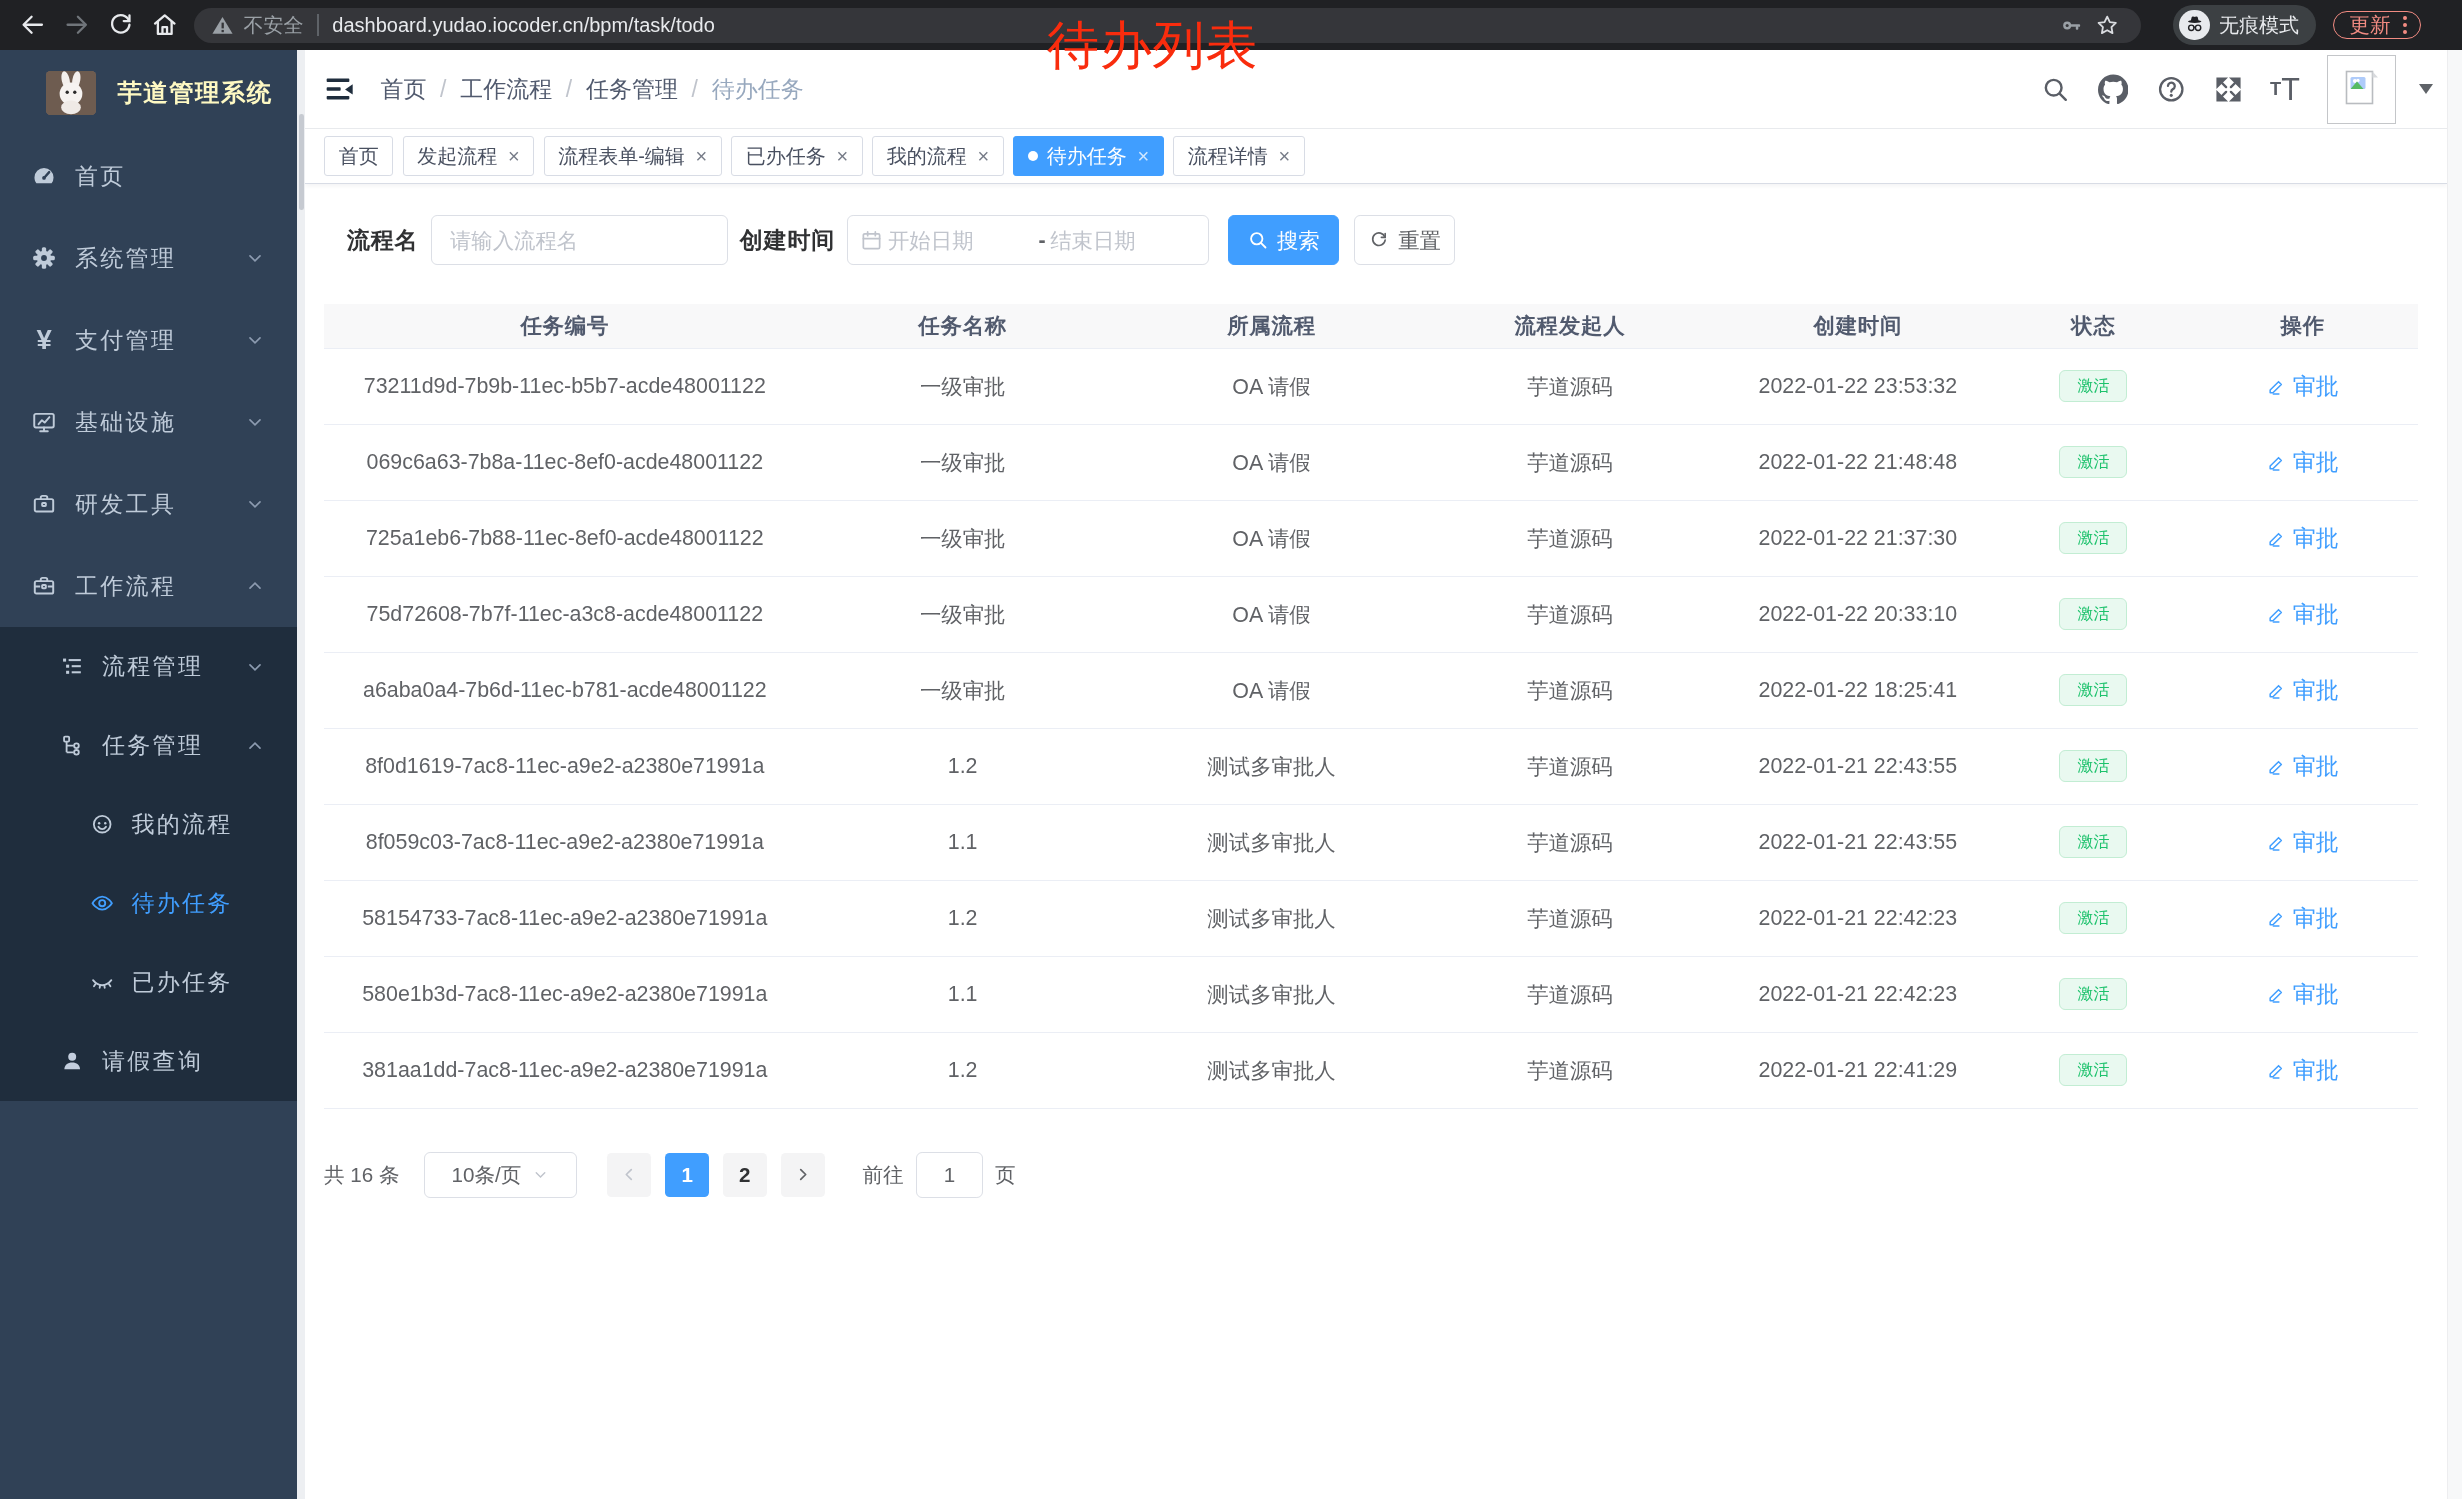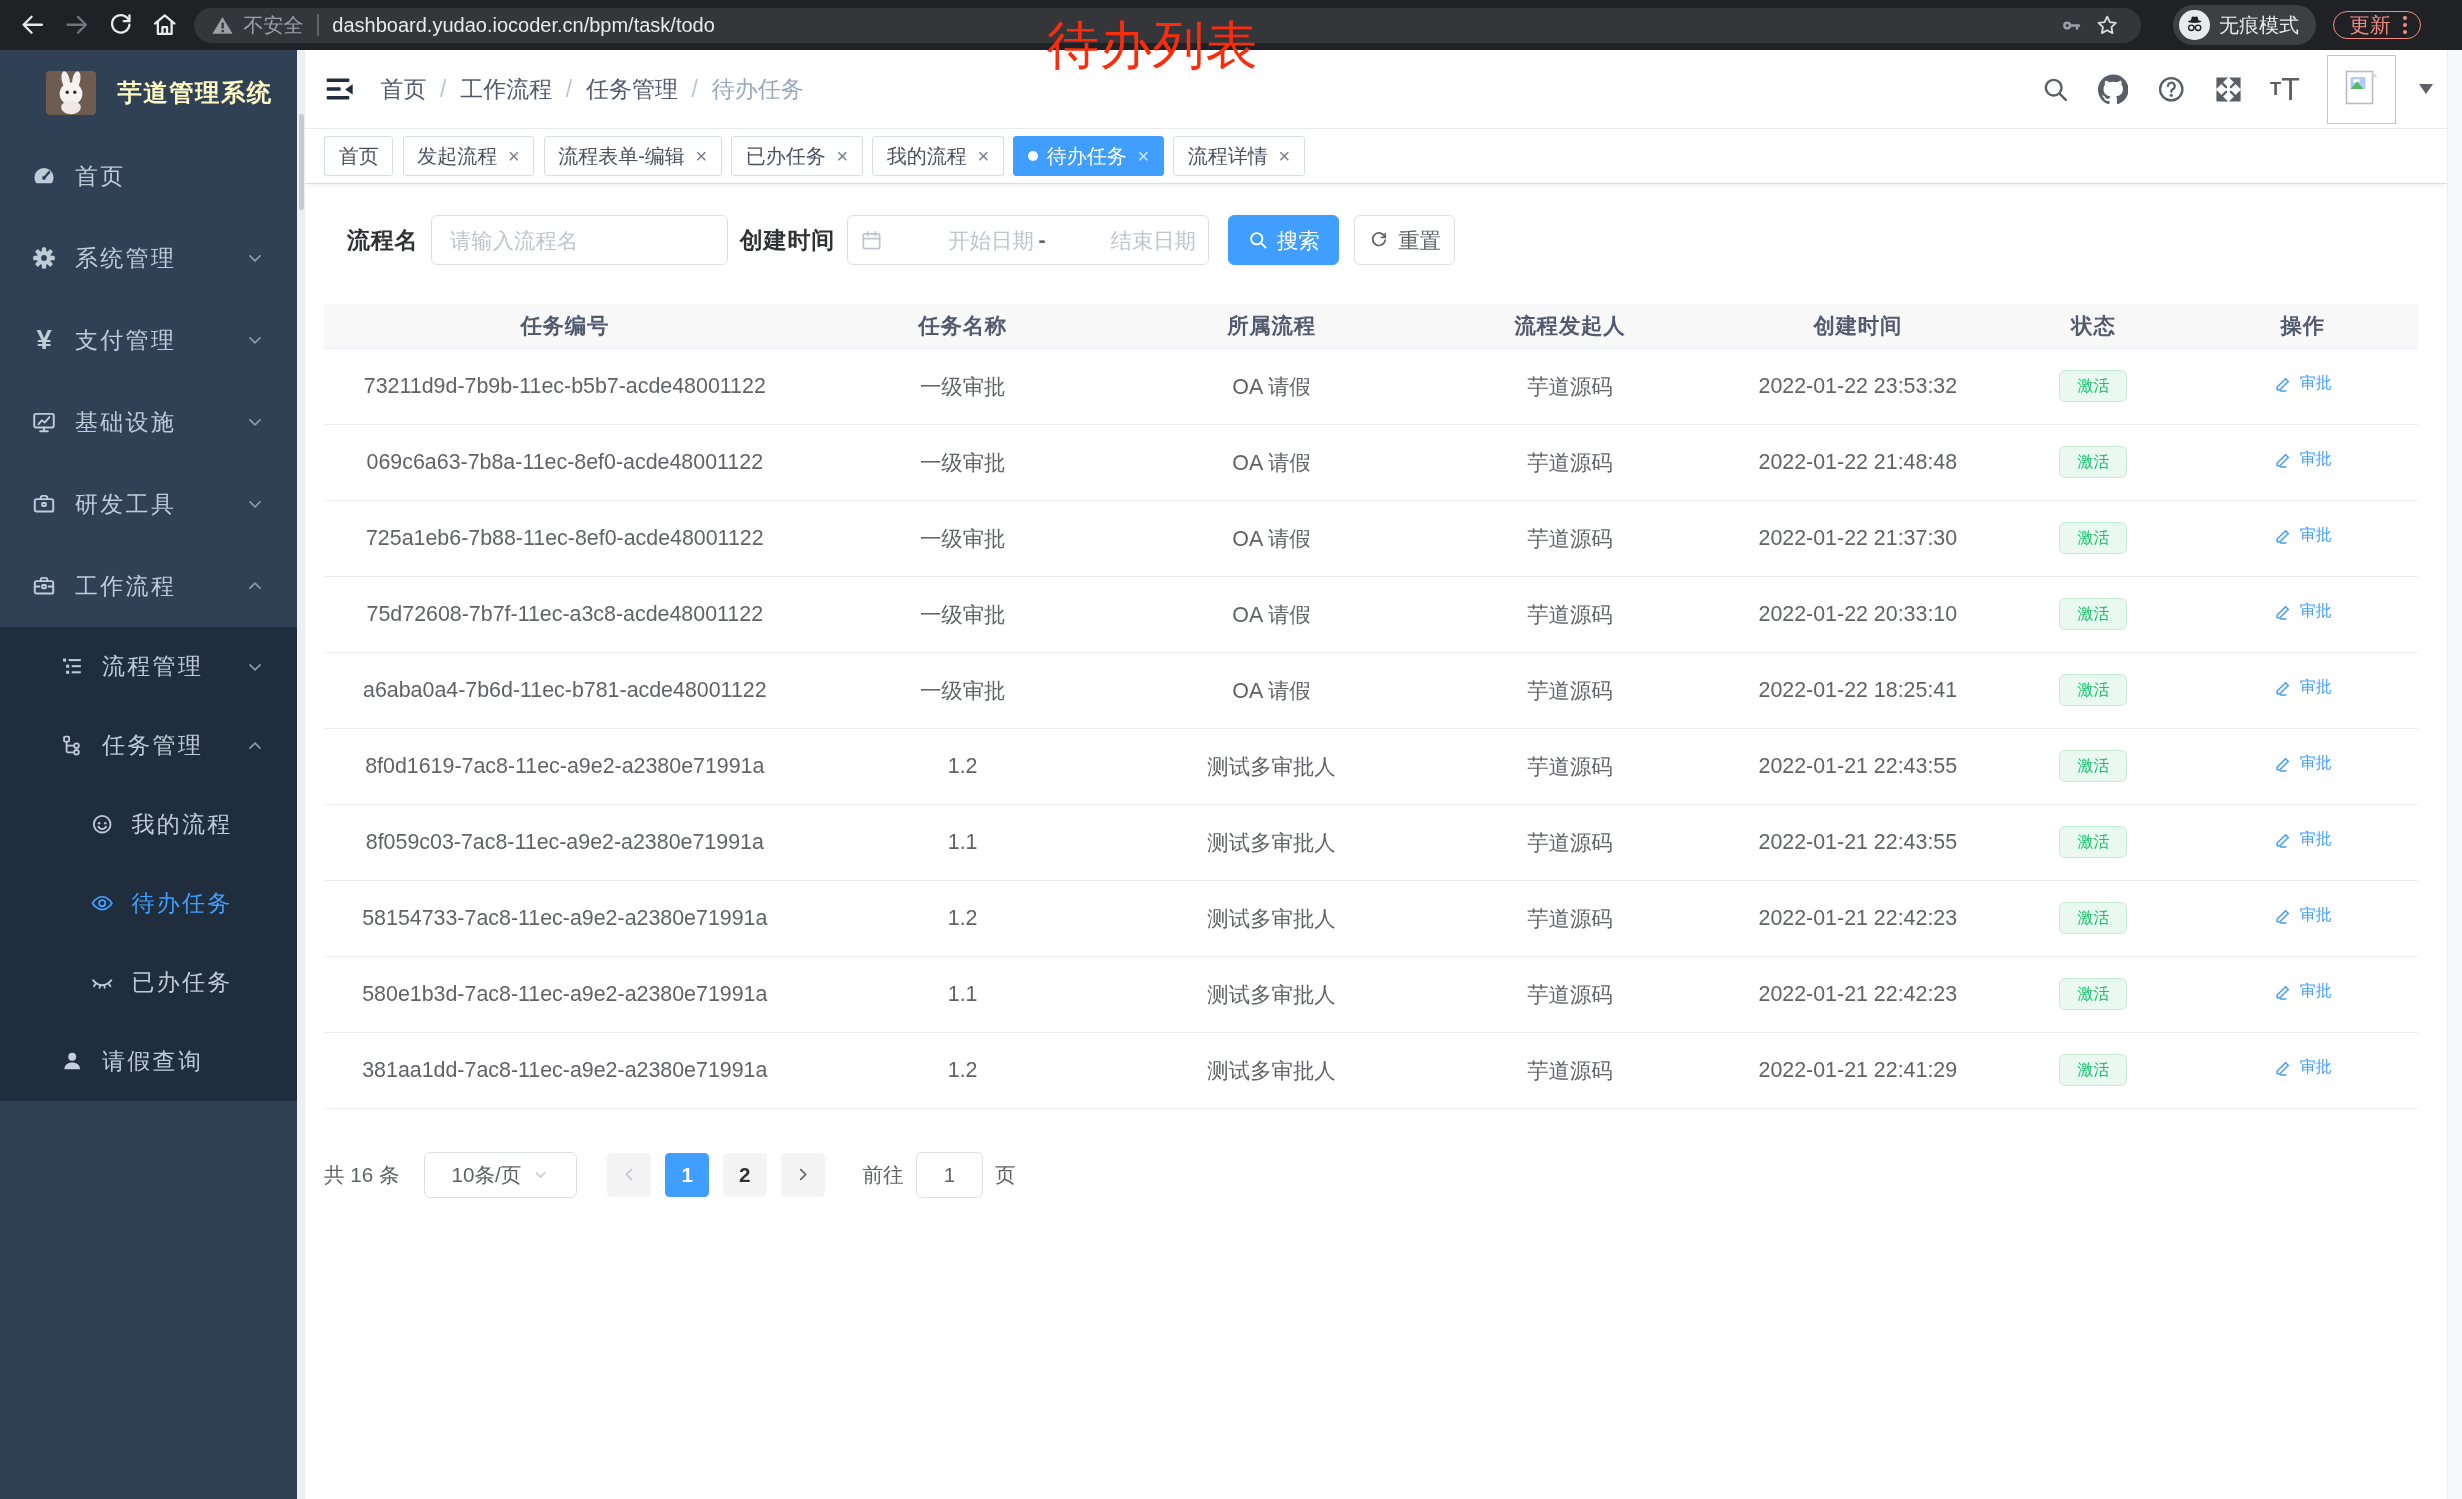"开始日期" .fdate .ph { text-align: right -> left }
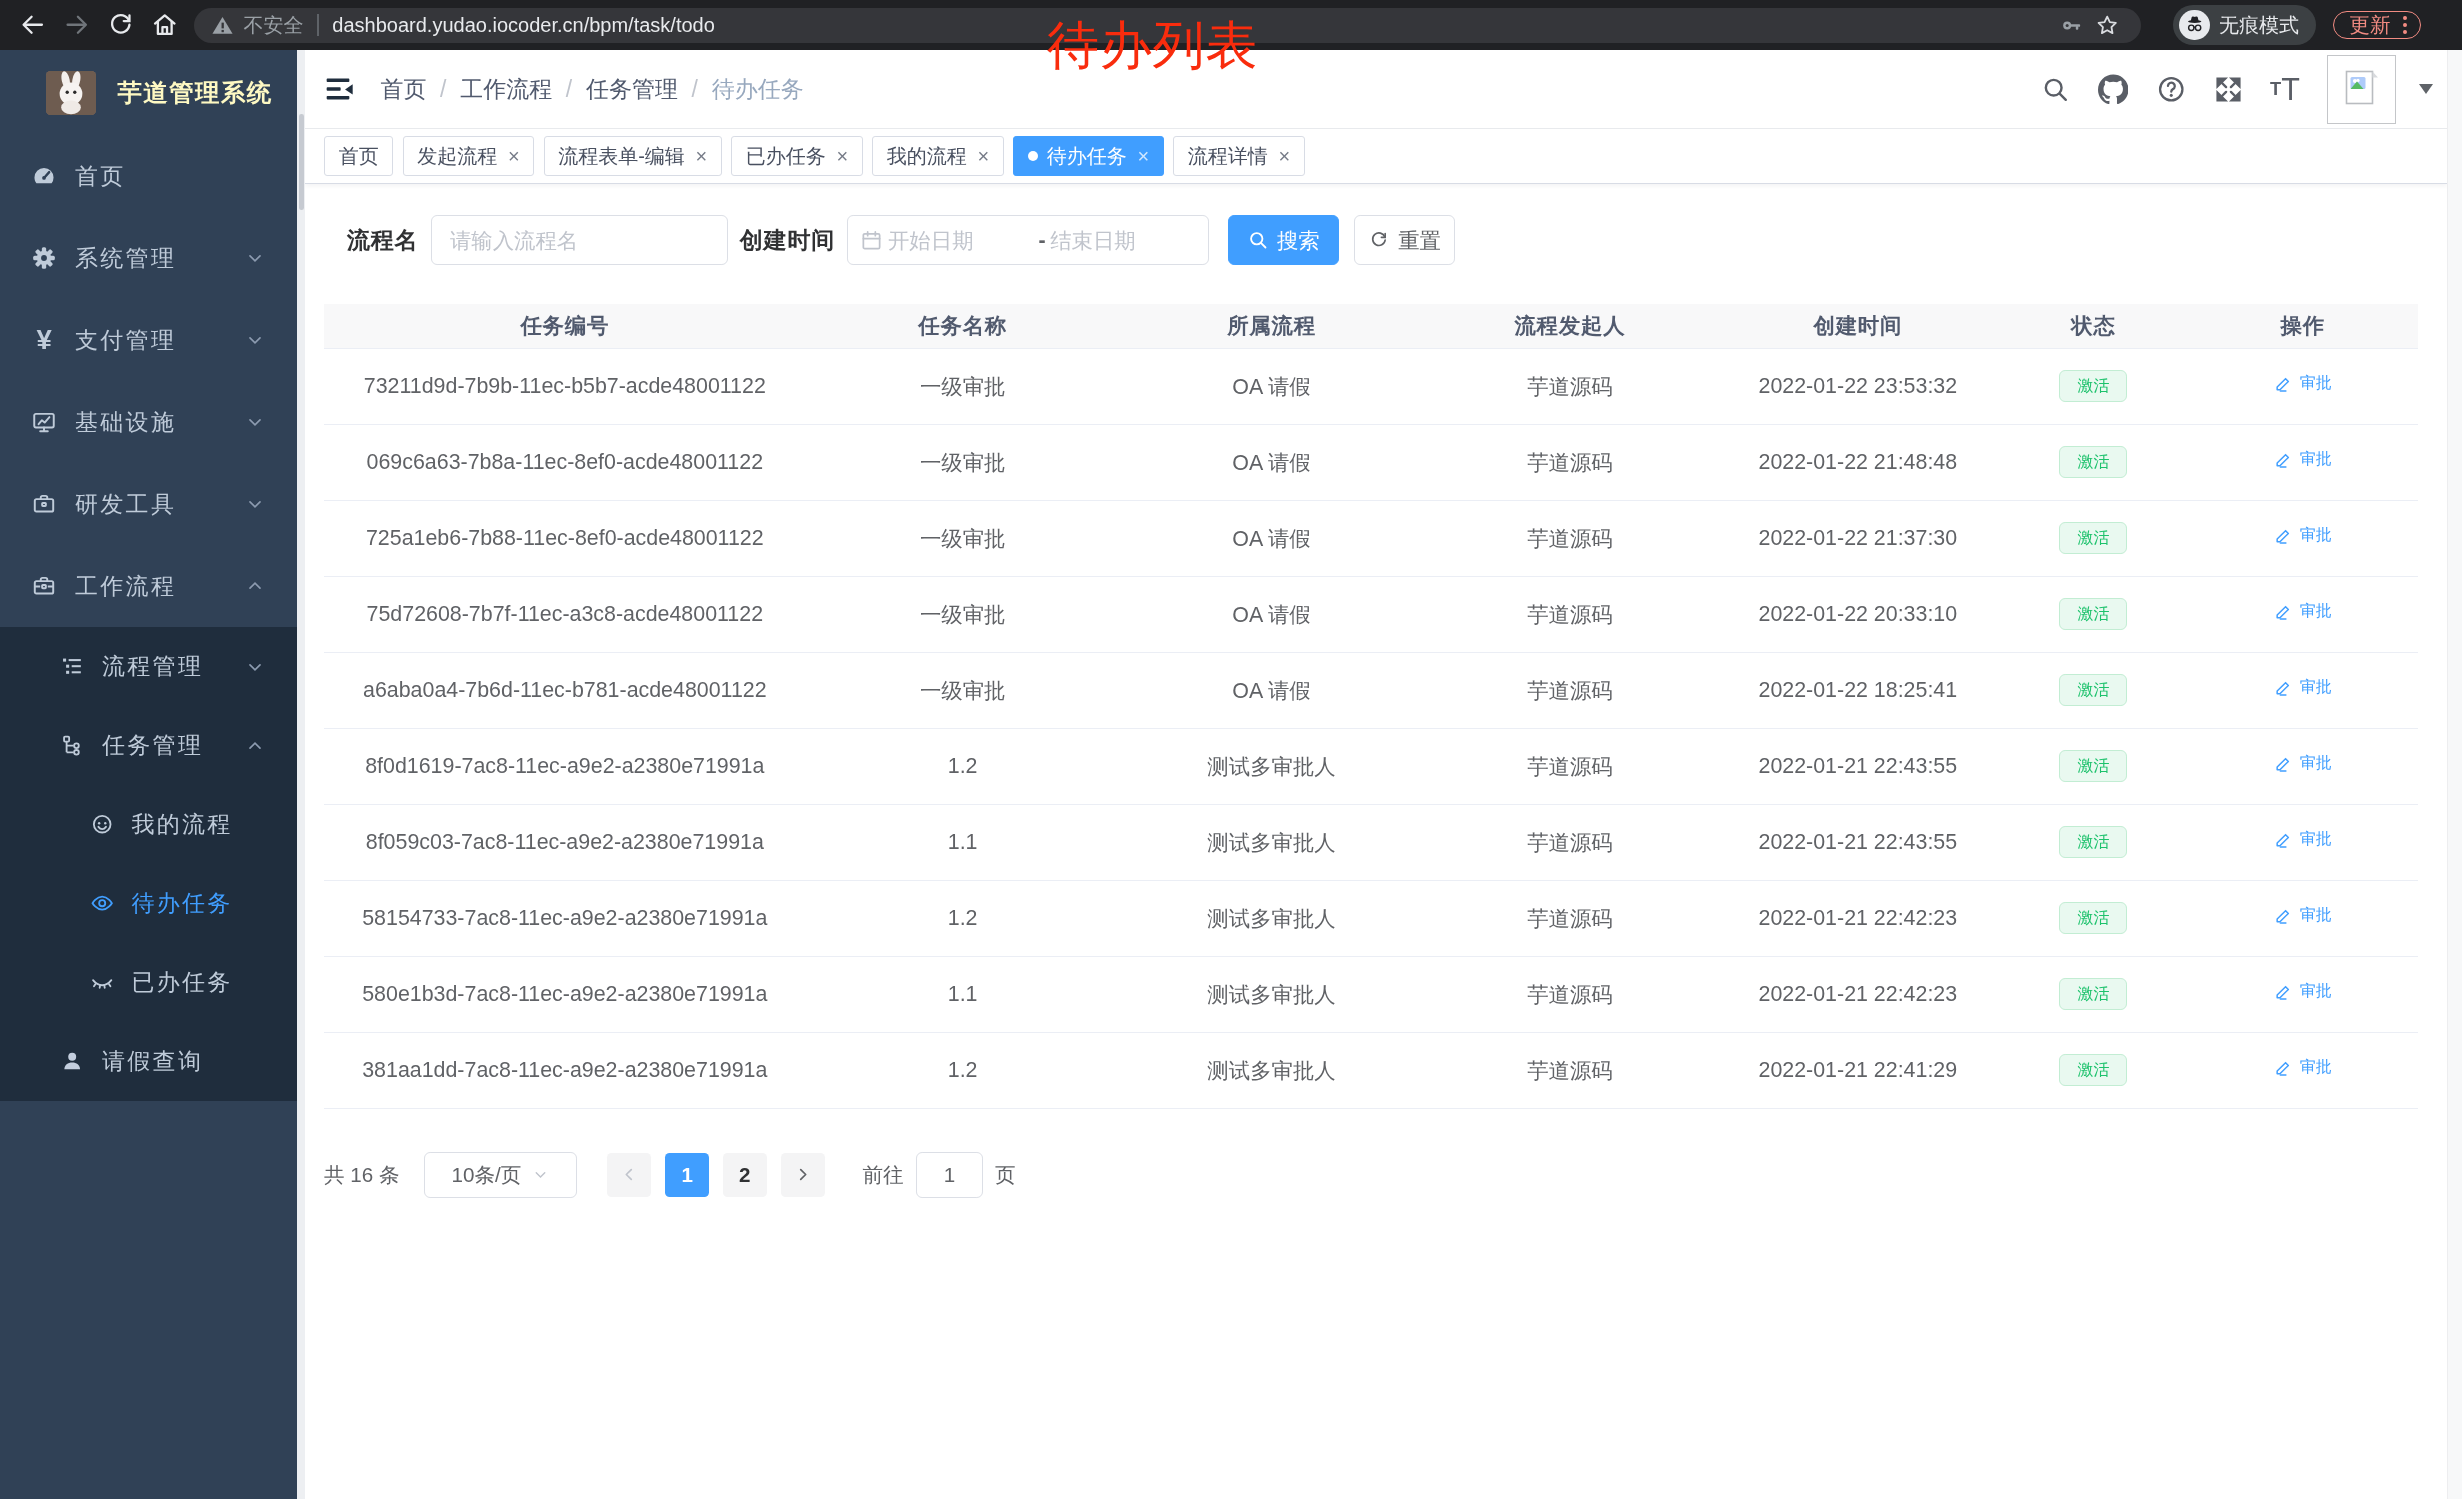"审批" .action { font-size: 16px -> 23px }
